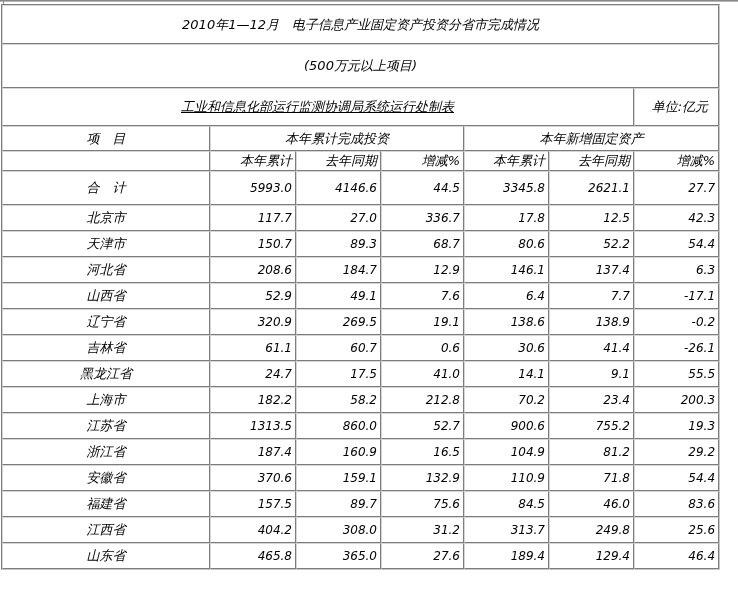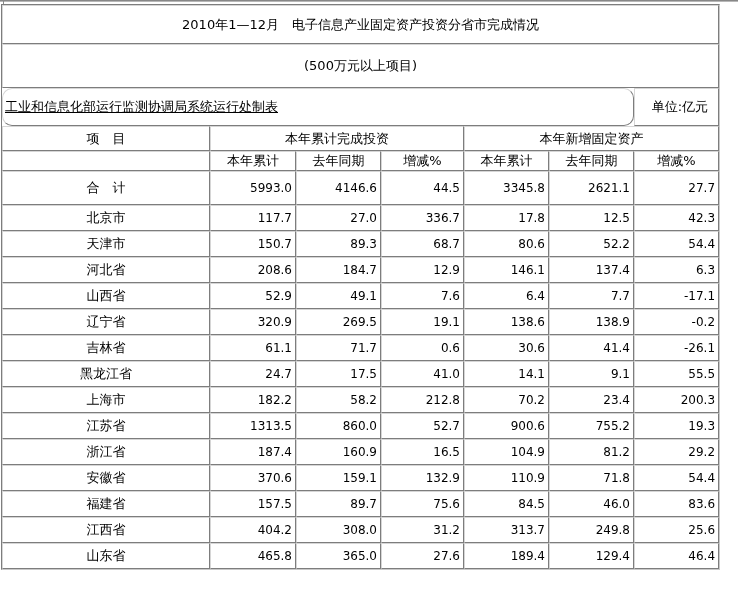"2010年1—12月 电子信息产业固定资产投资分省市完成情况" table.report { font-style: none -> italic }
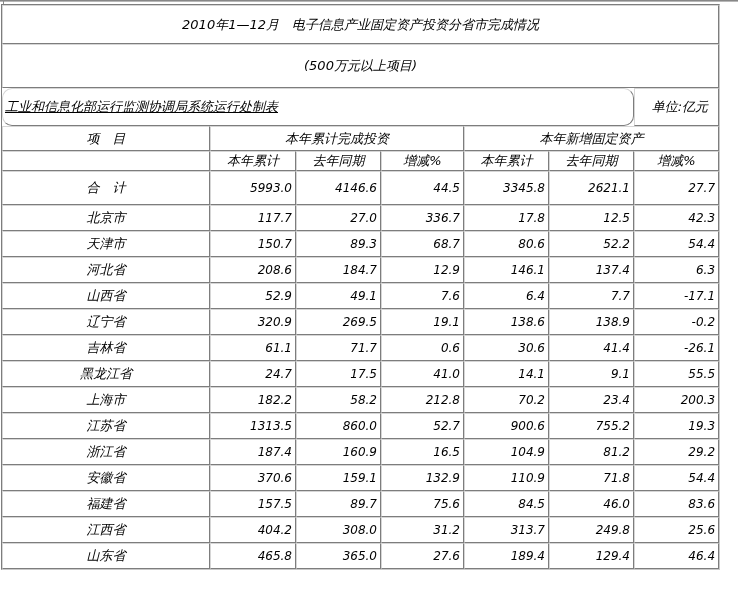"工业和信息化部运行监测协调局系统运行处制表" td.info-left { border-radius: 10px -> none; text-align: left -> center }
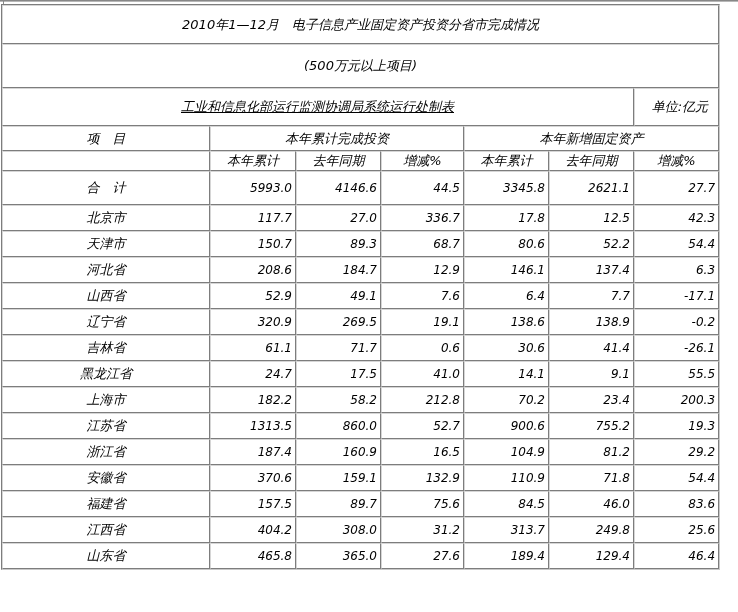"本年累计" tr.r-subhead td { text-align: center -> right }
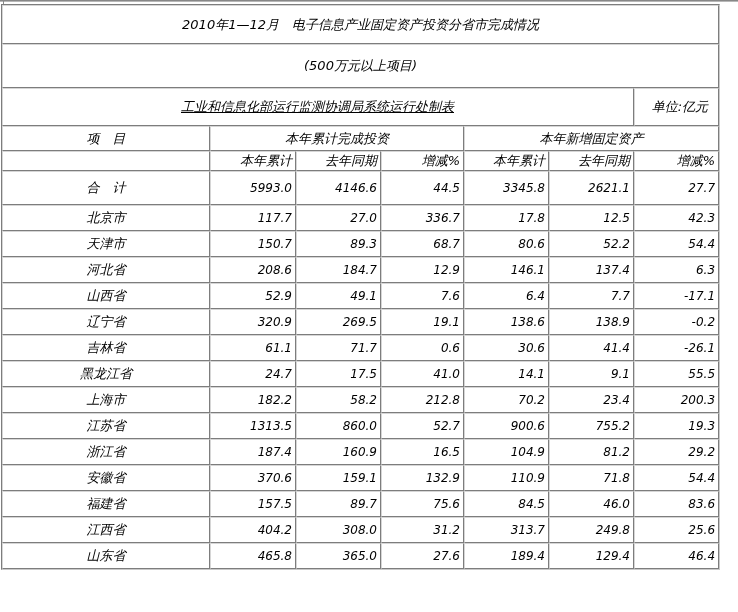"71.7" td.c-num { text: 71.7 -> 60.7 }
